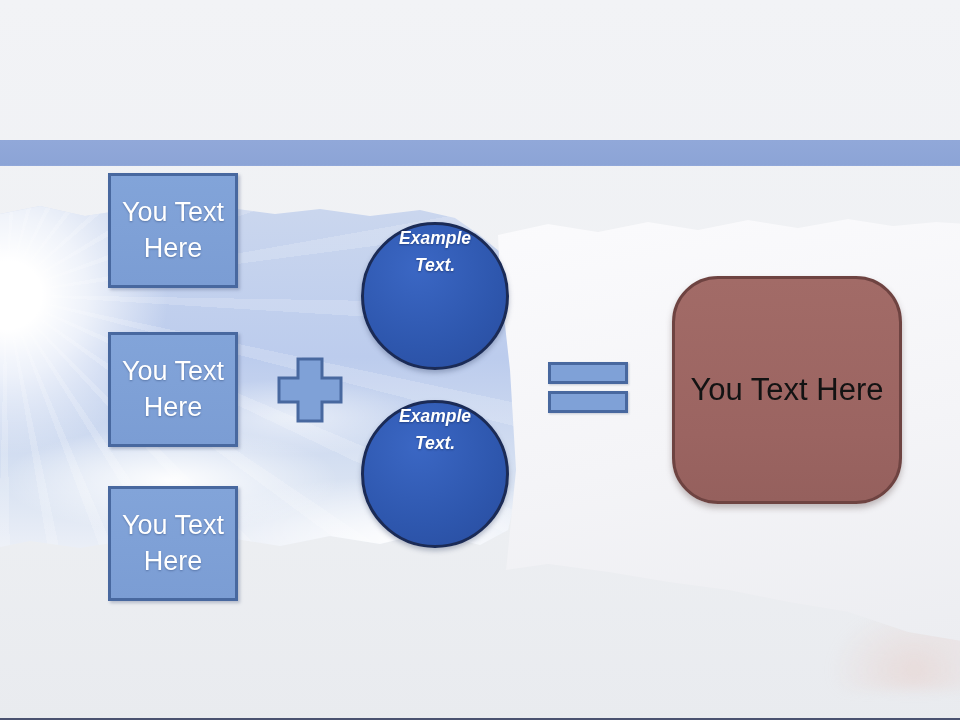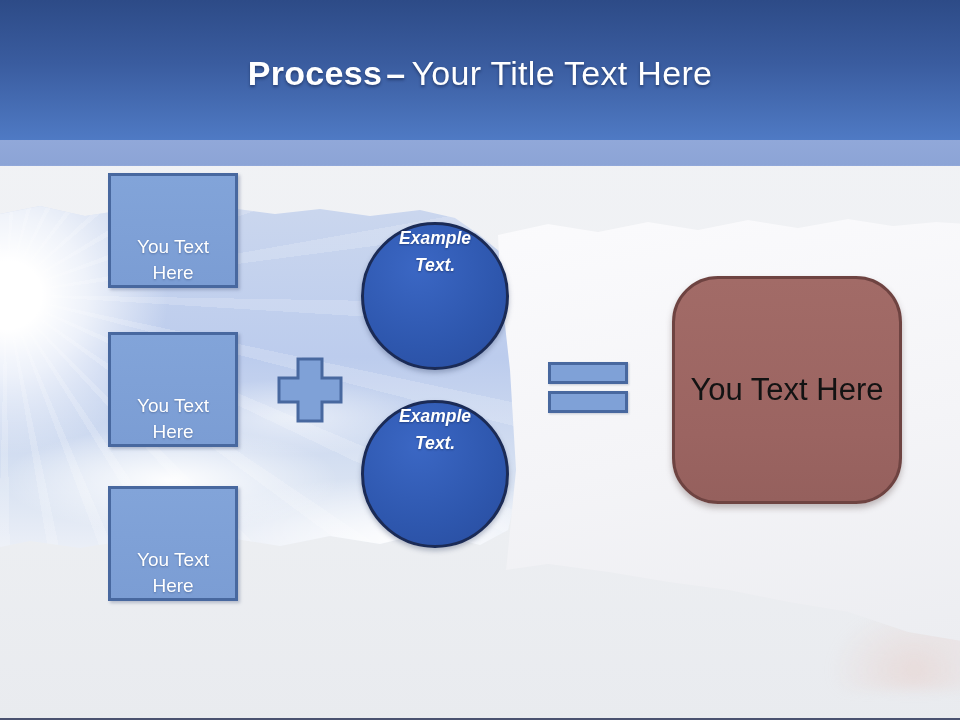"Process– Your Title Text Here" div.header { html: <div> <div> <span>Process</span><span>–</span><span>Your Title Text Here</span> </div> </div> -> none }
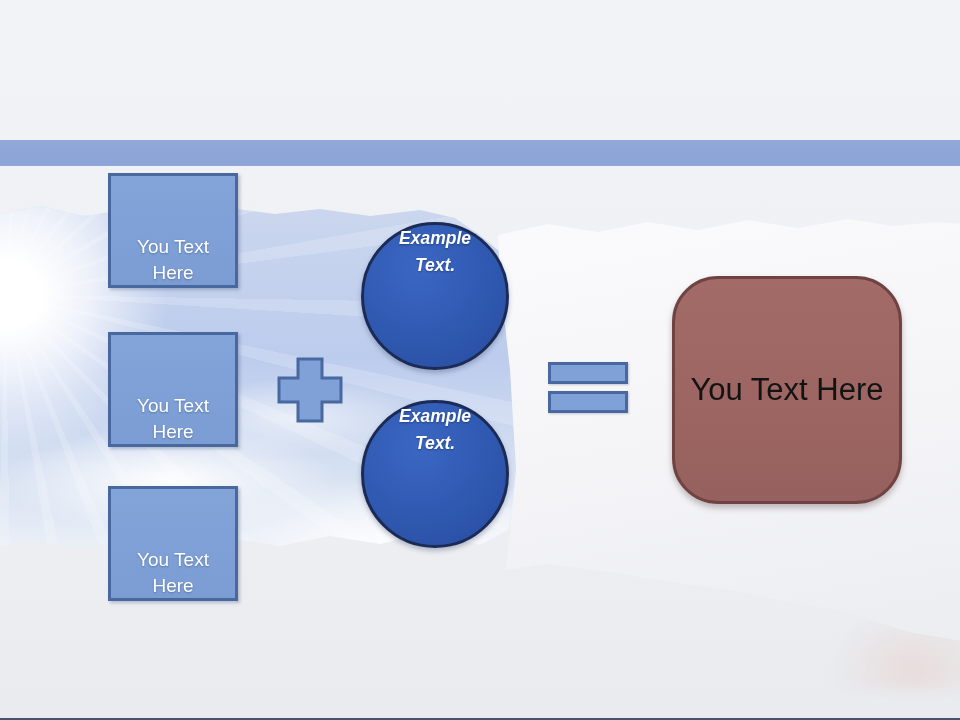"You Text" .input-box { align-items: flex-end -> center; font-size: 19px -> 27px }
